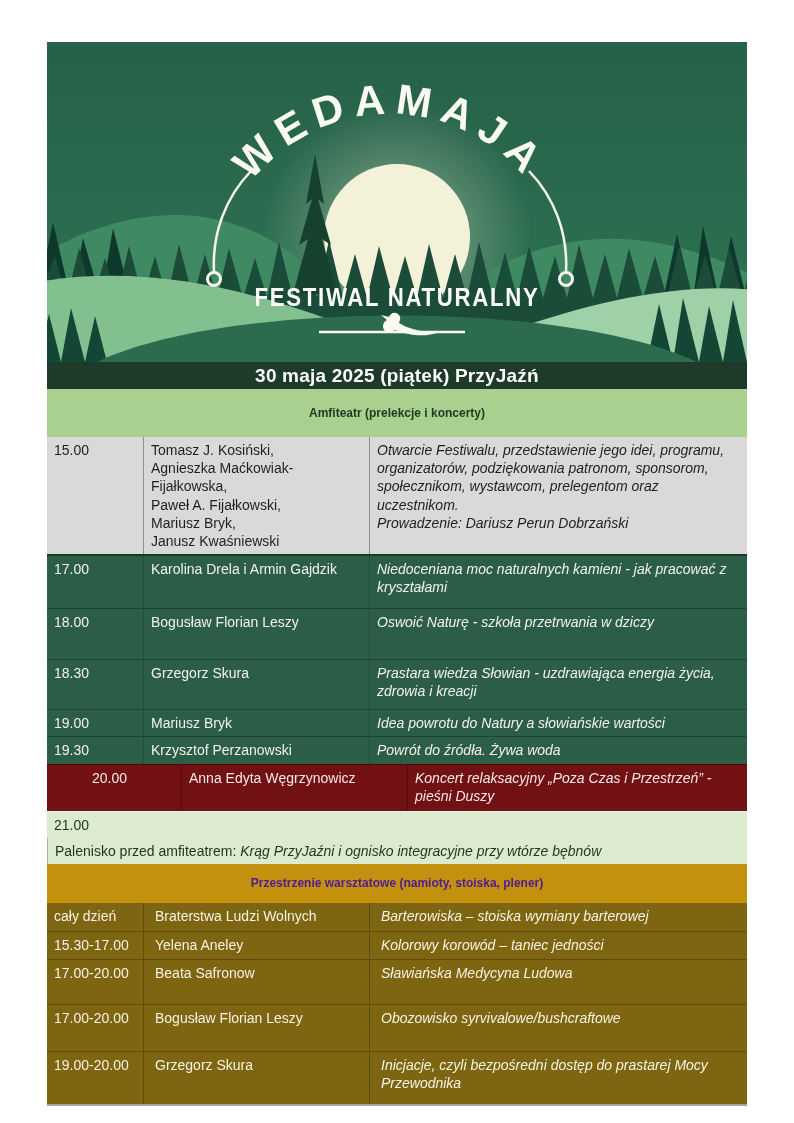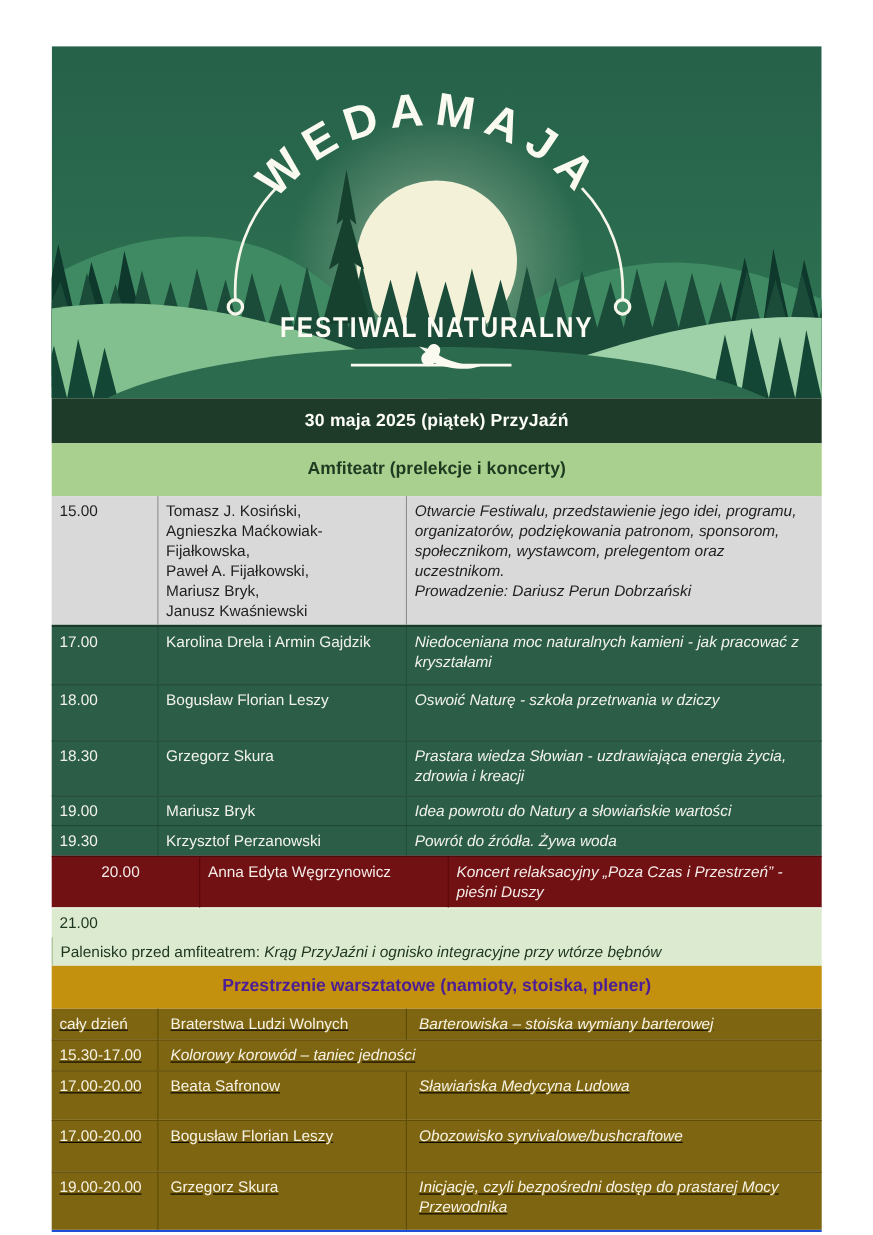"30 maja 2025 (piątek) PrzyJaźń" .datebar { font-size: 16px -> 19px; height: 41px -> 27px }
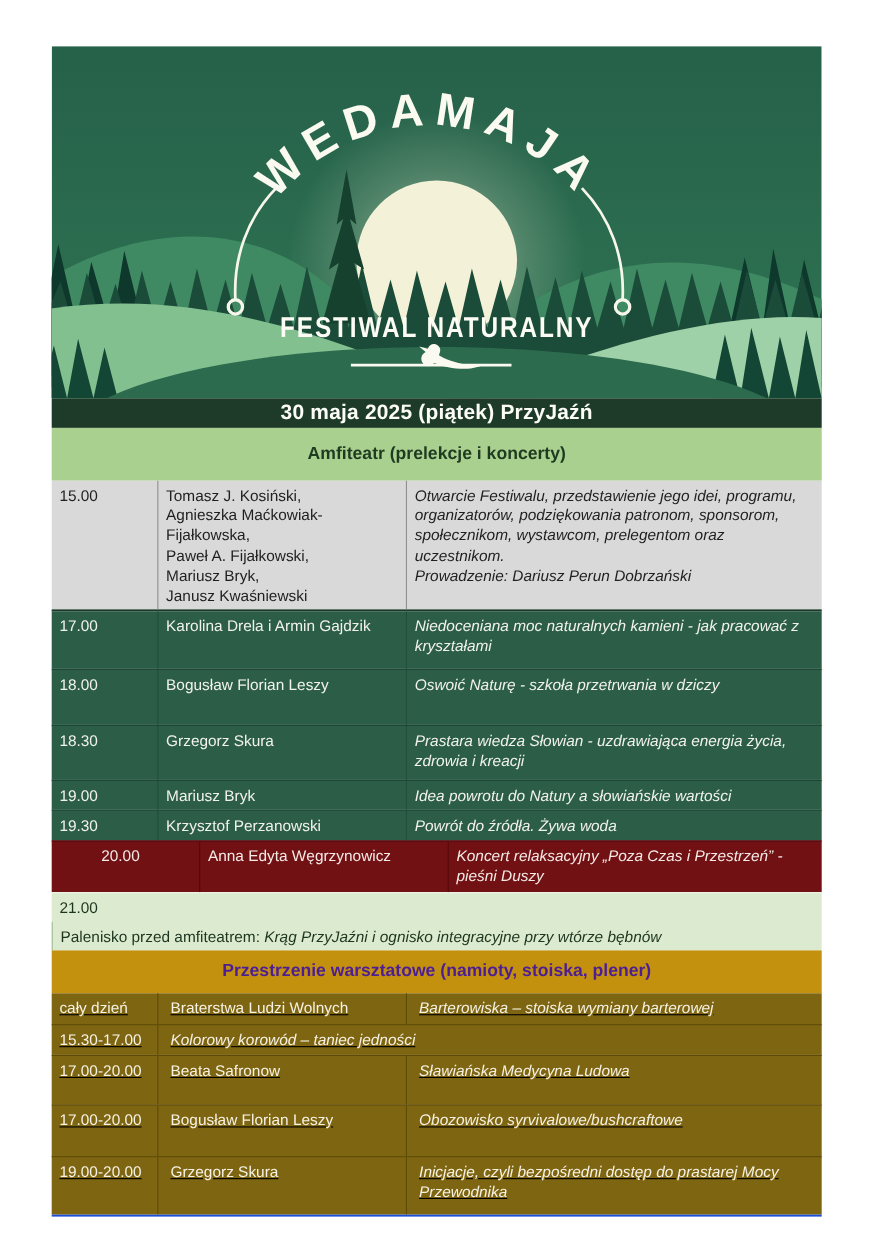"Amfiteatr (prelekcje i koncerty)" .sech { font-size: 16px -> 12px }
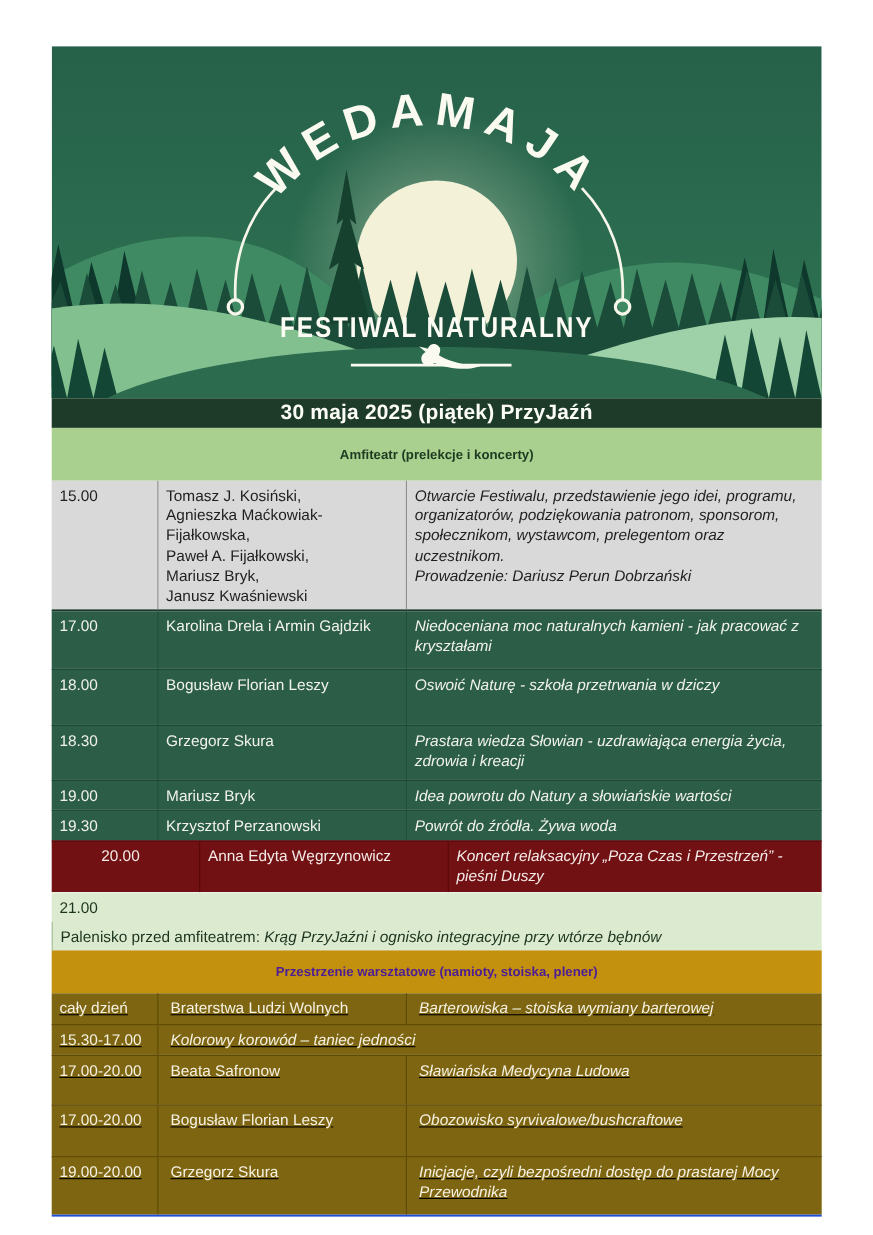"cały dzień" #tbl1 { border-bottom: 2px solid #1d4ed8 -> 2px solid #a3a3a3; text-decoration: underline -> none }
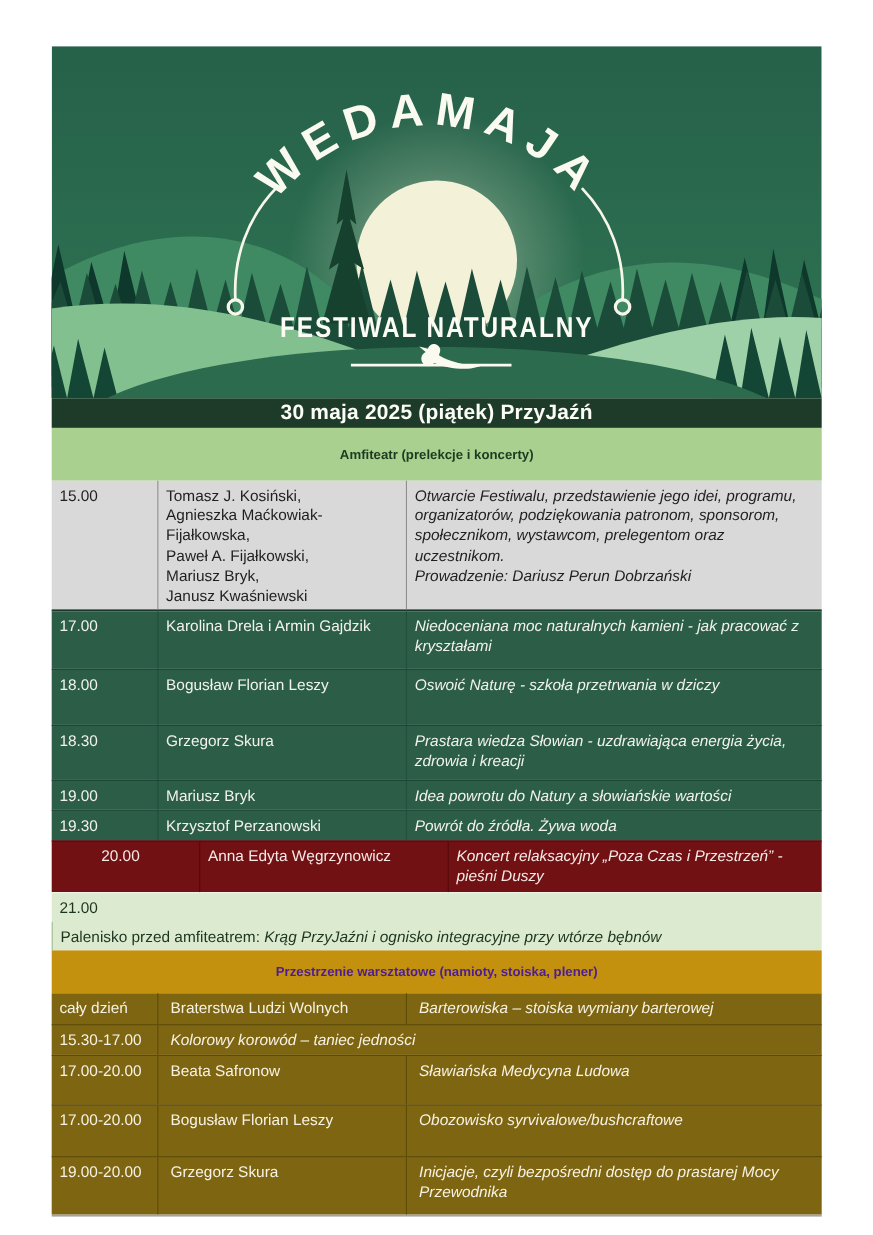"Yelena Aneley" div.cell { html: none -> <div>Yelena Aneley</div> }
